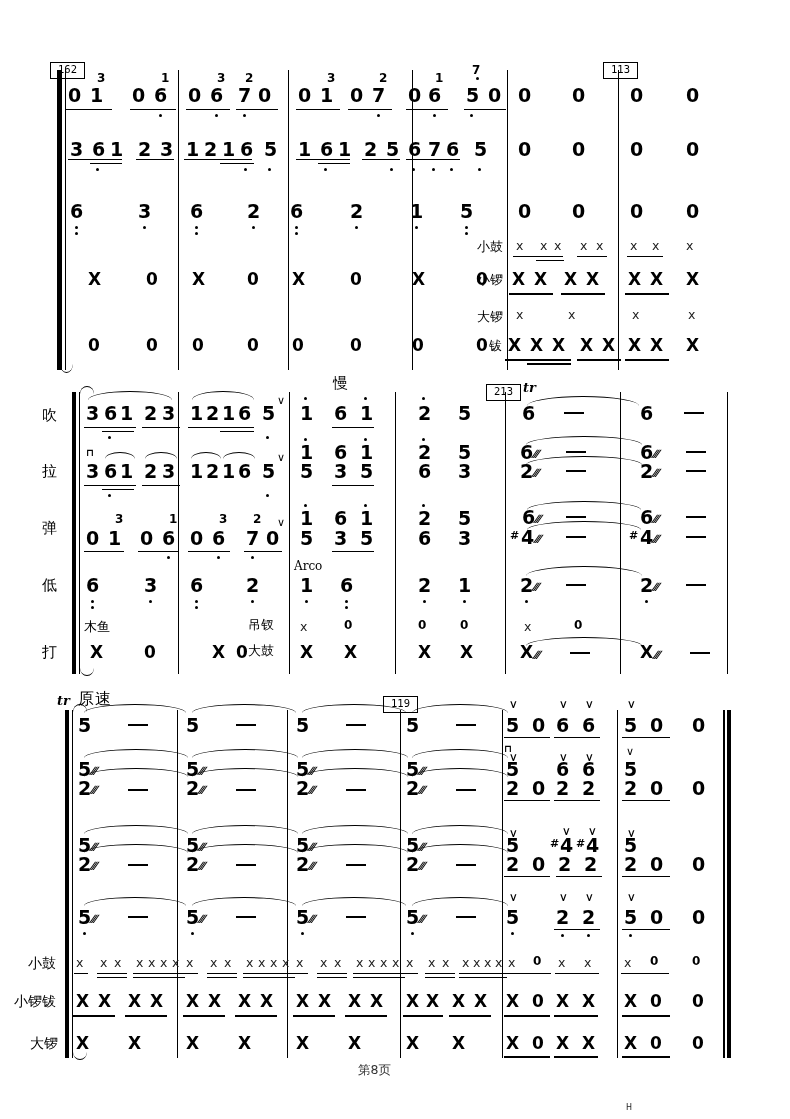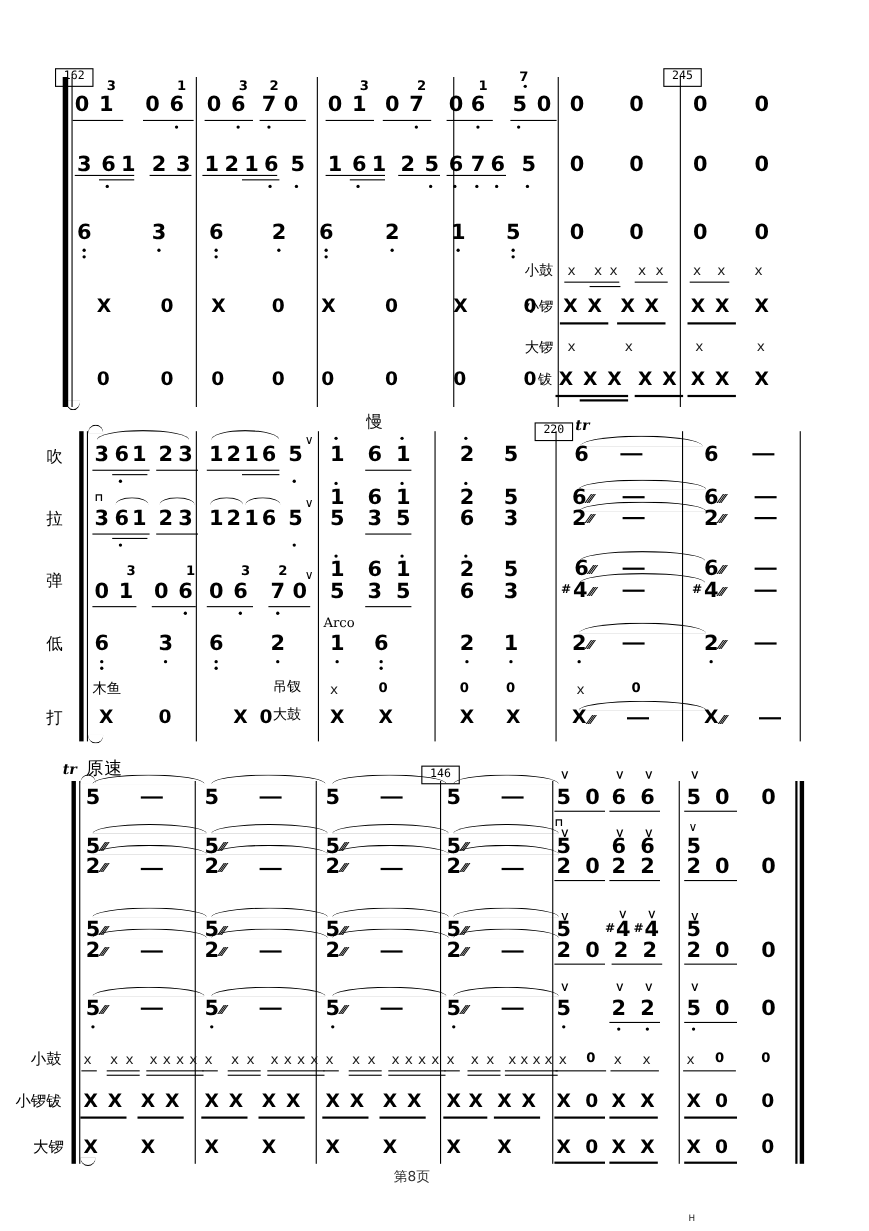"245" div.mbox { text: 245 -> 113 }
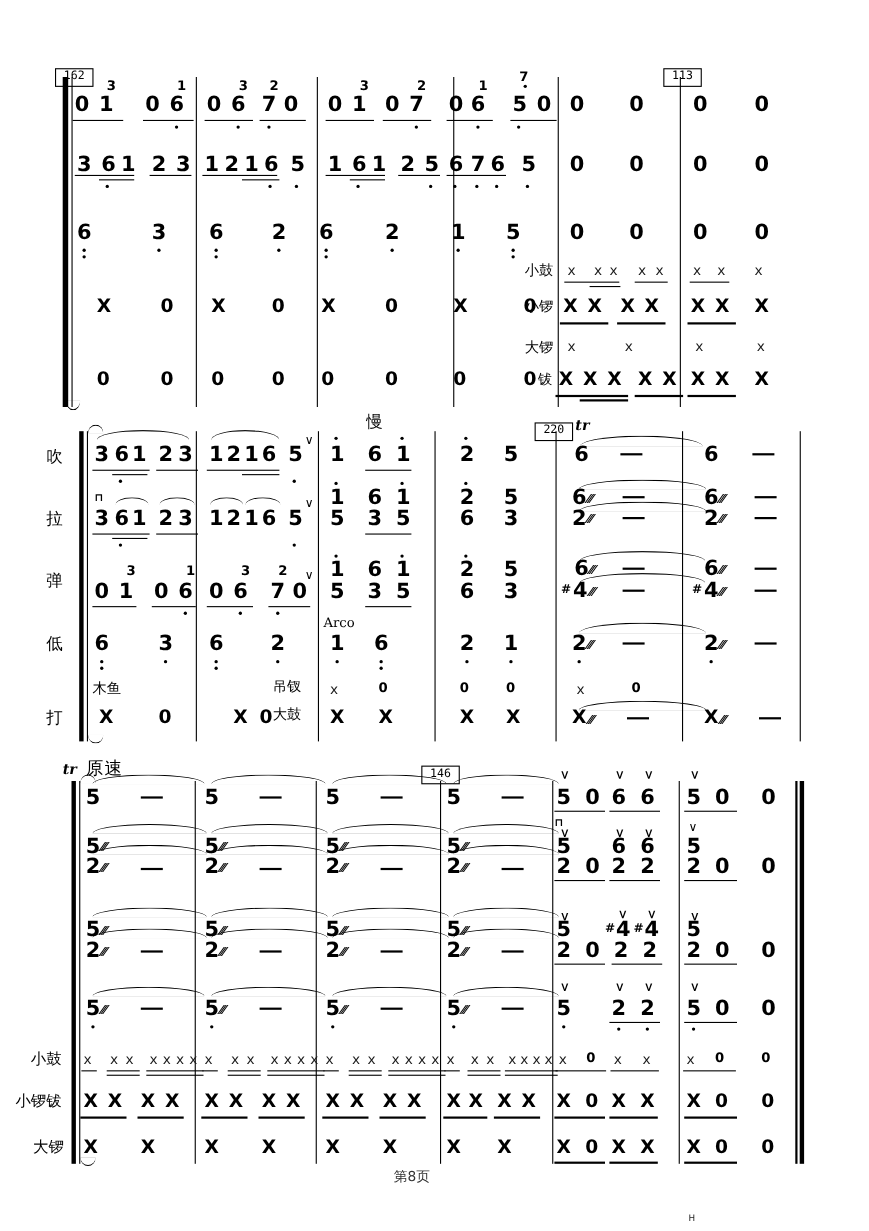"220" div.mbox { text: 220 -> 213 }
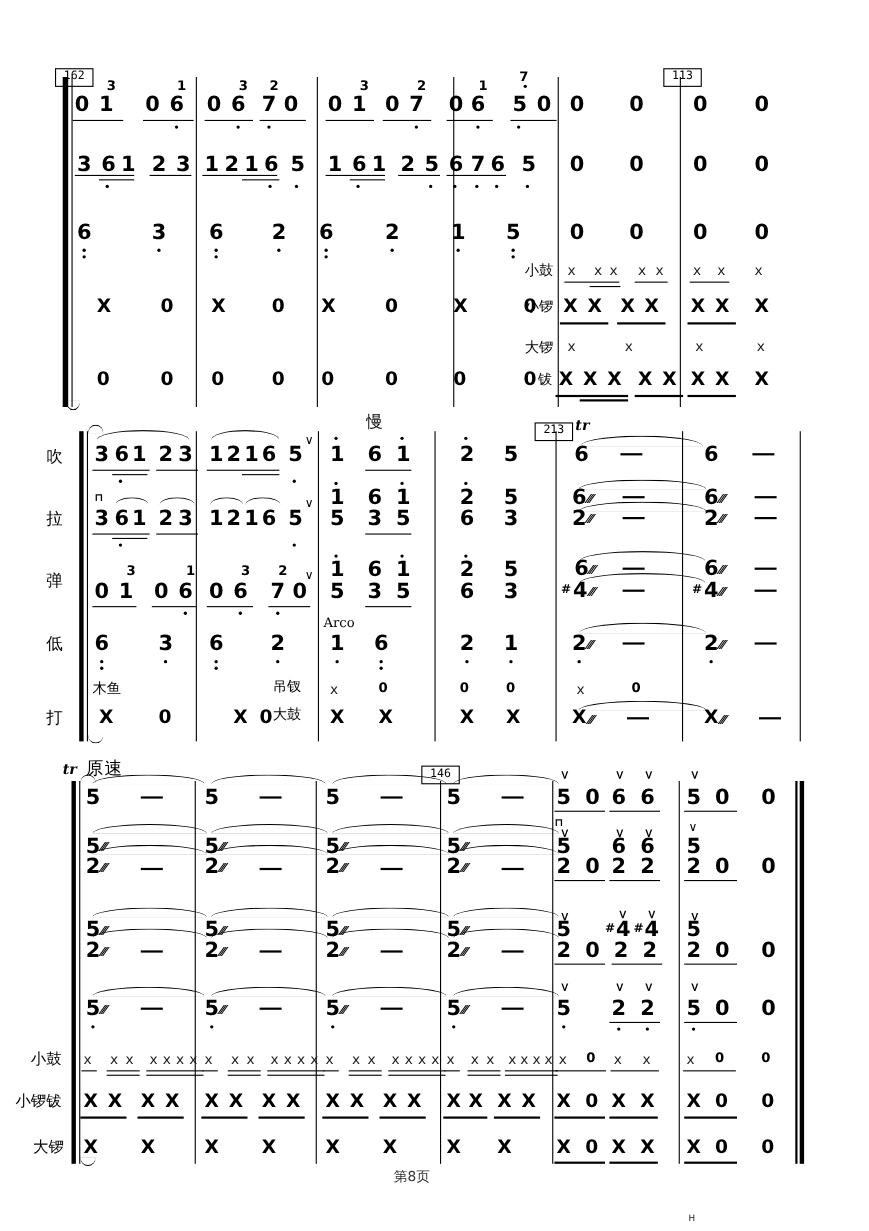"146" div.mbox { text: 146 -> 119 }
